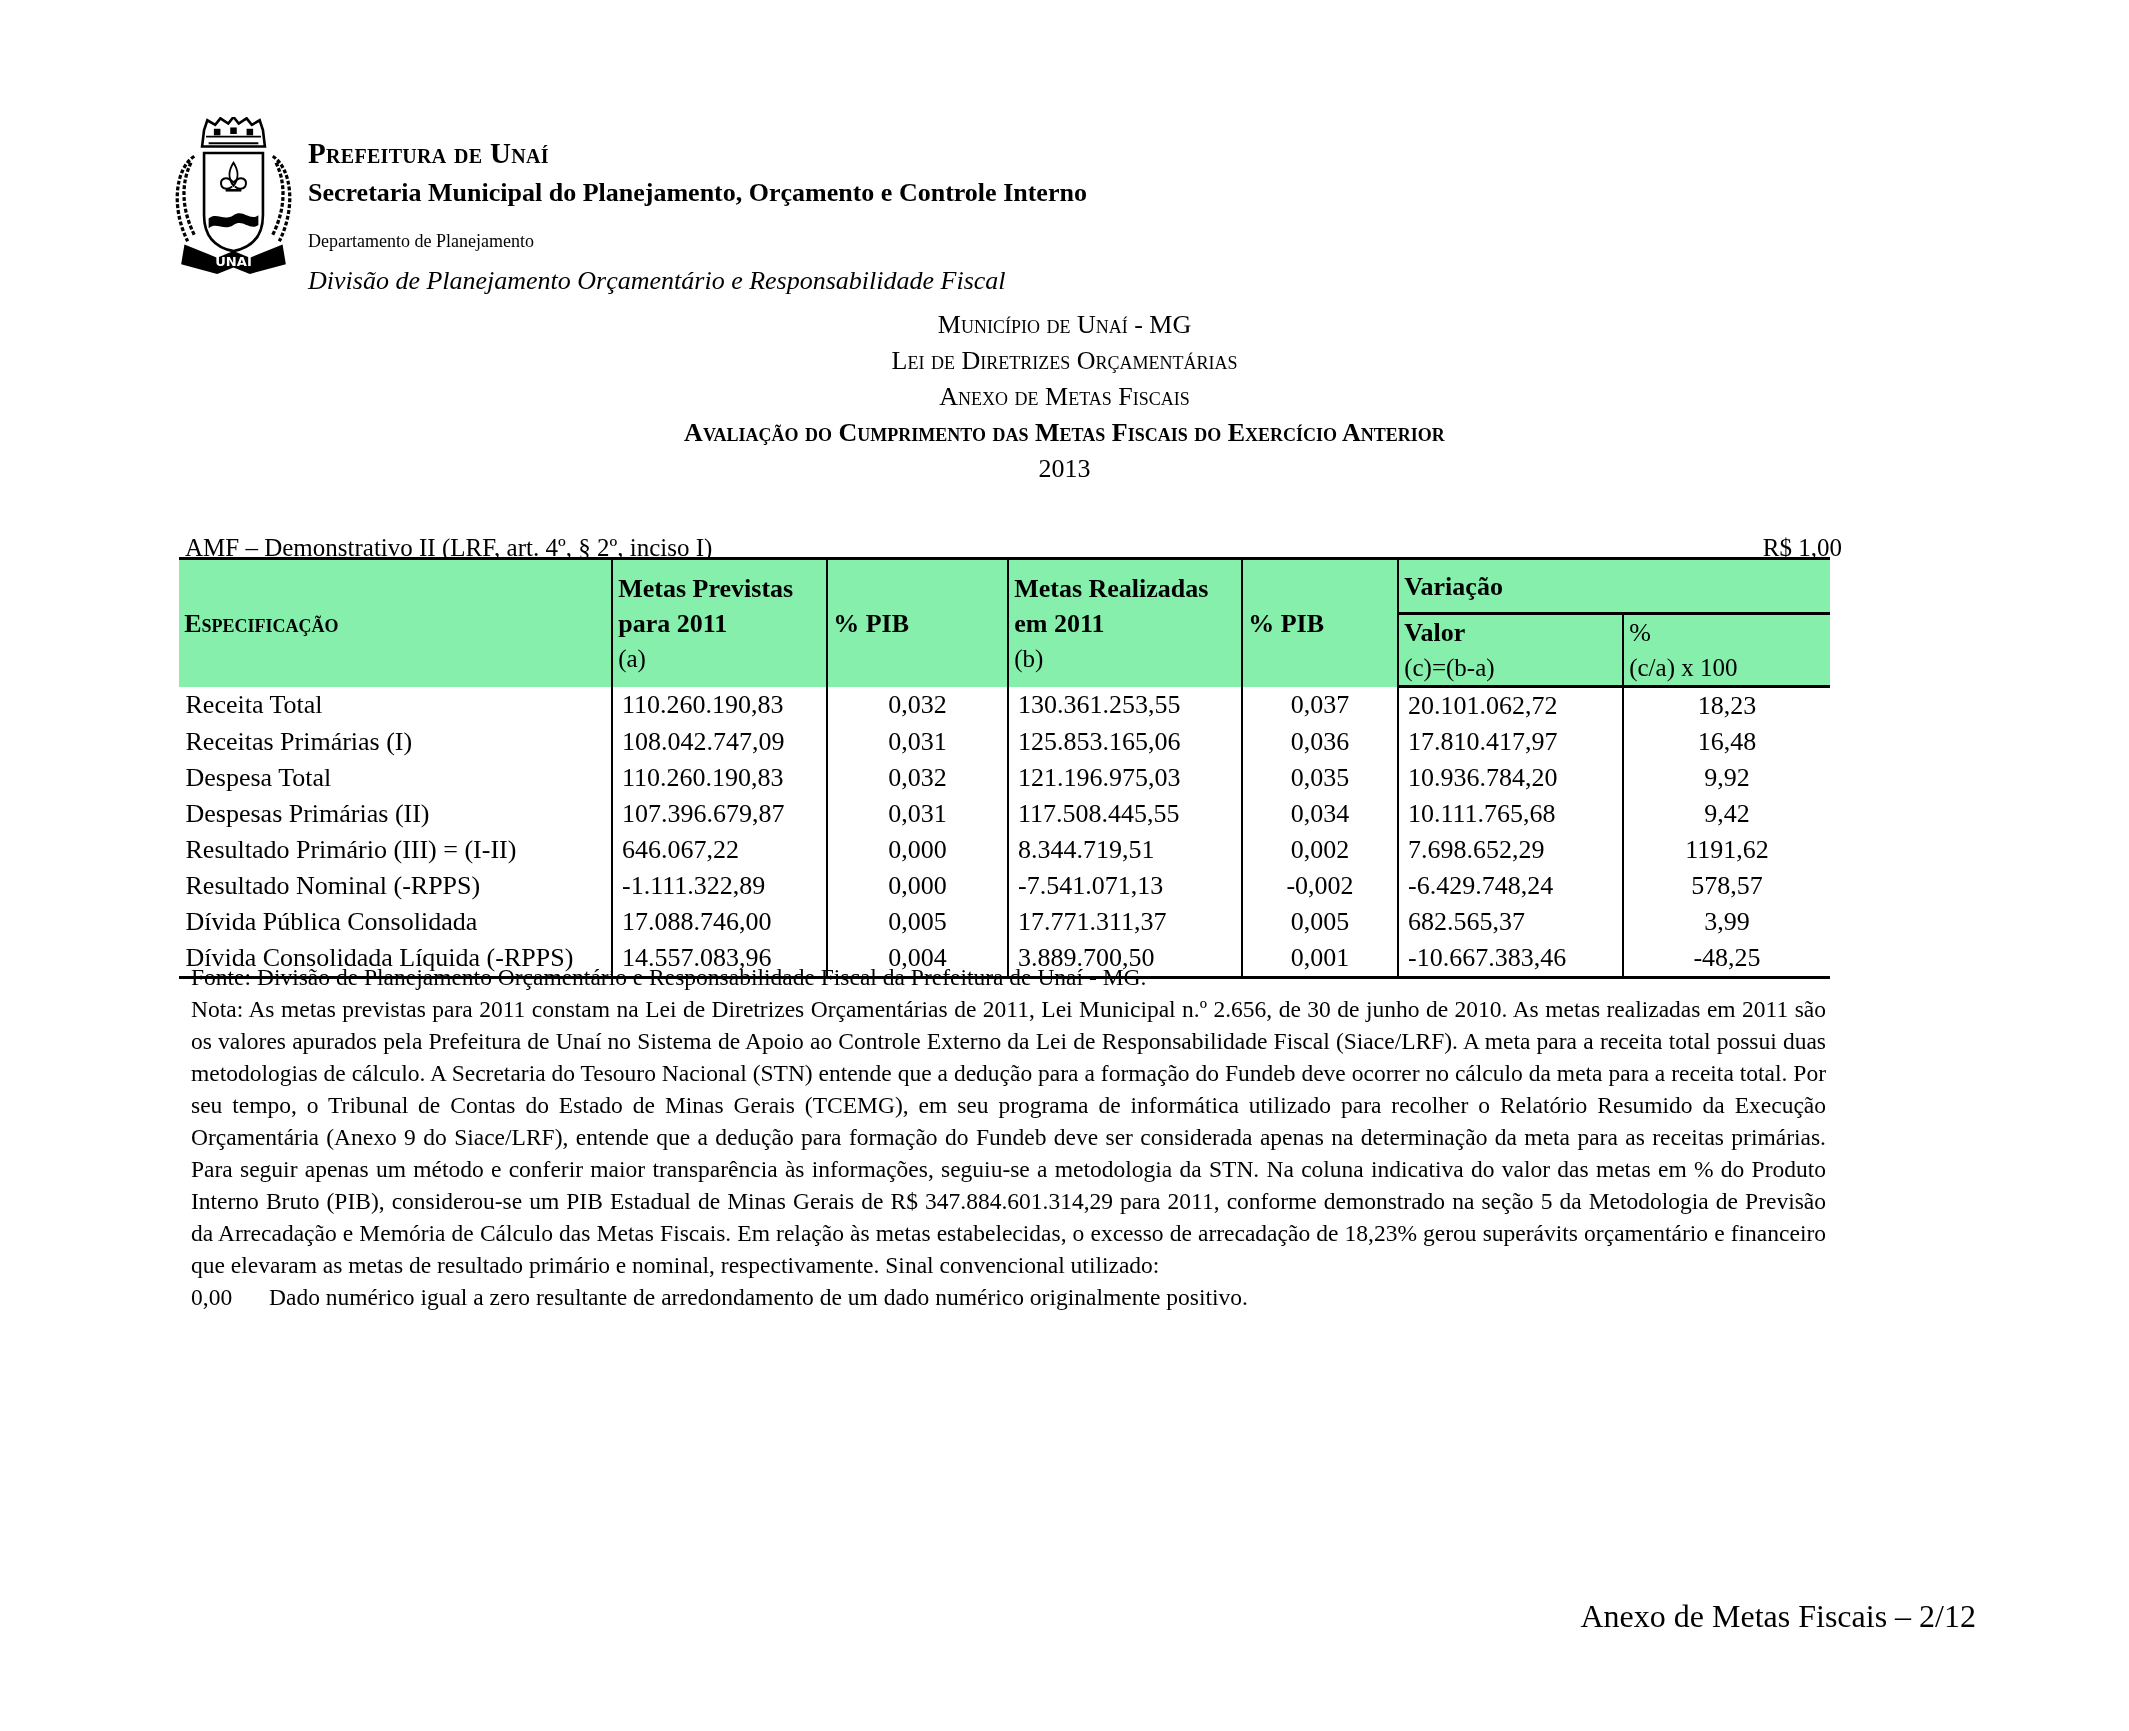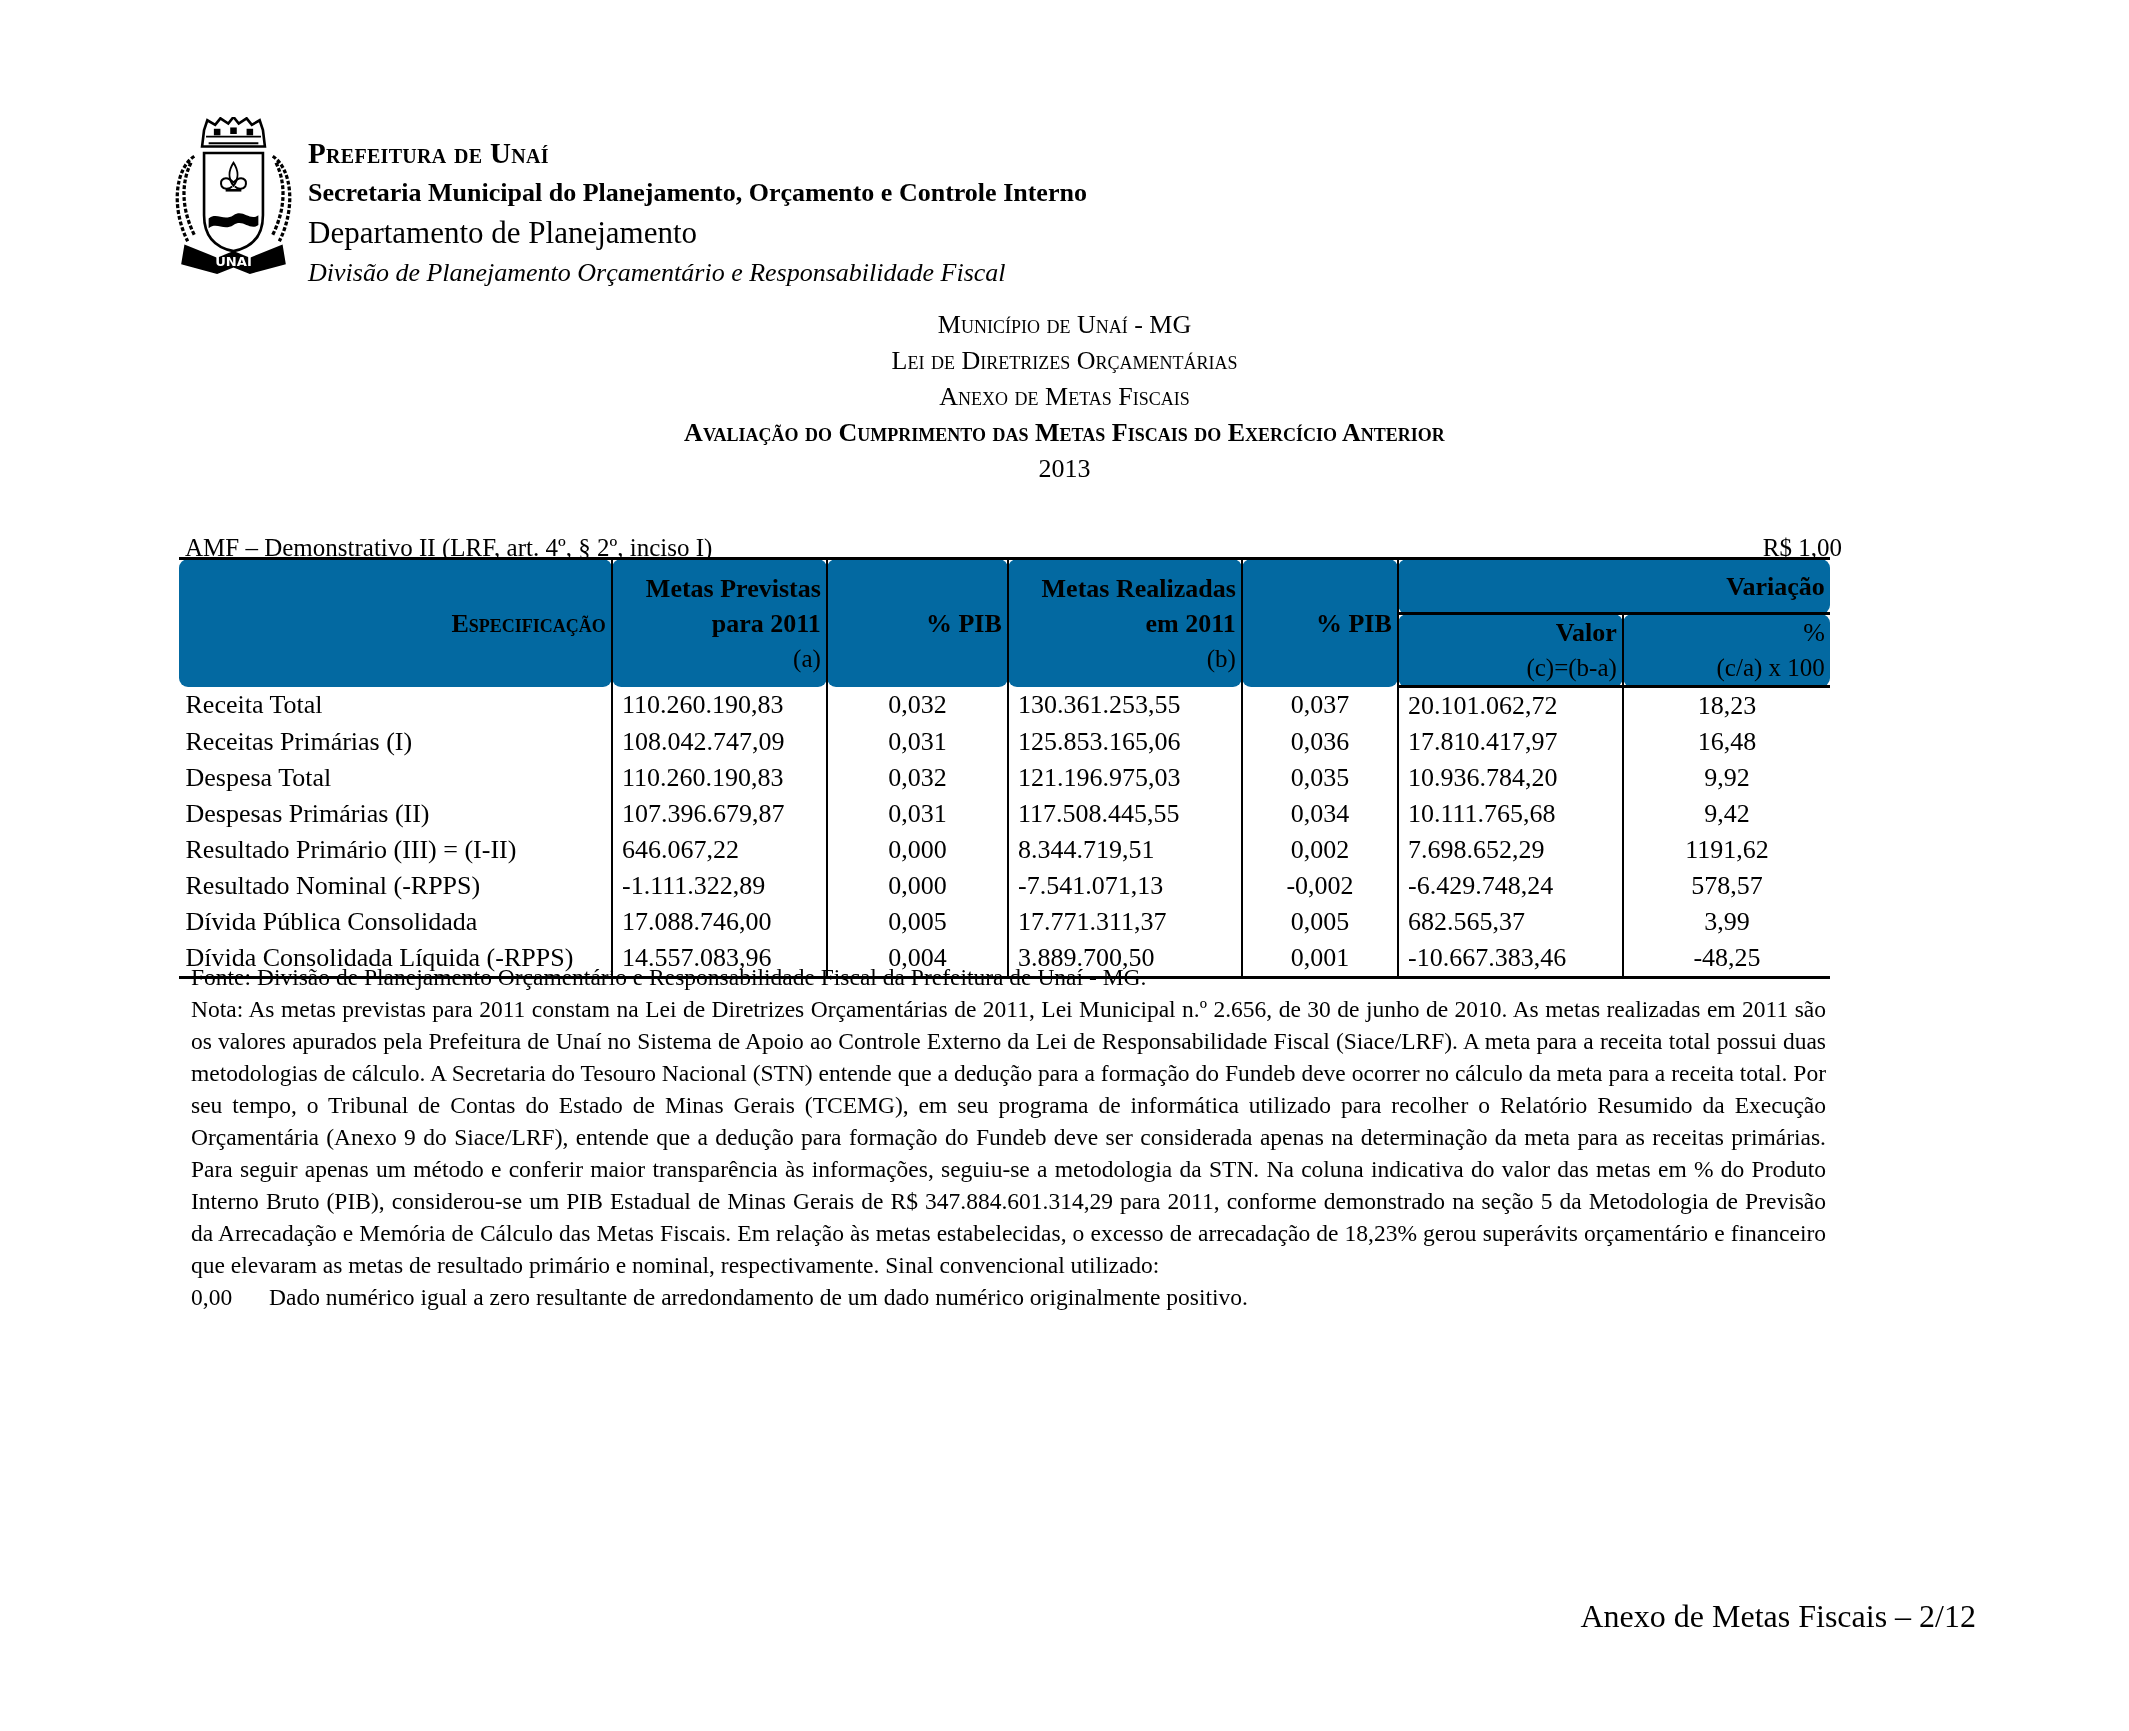"Departamento de Planejamento" .lh-dept { font-size: 31px -> 18px; margin-top: none -> 8px }
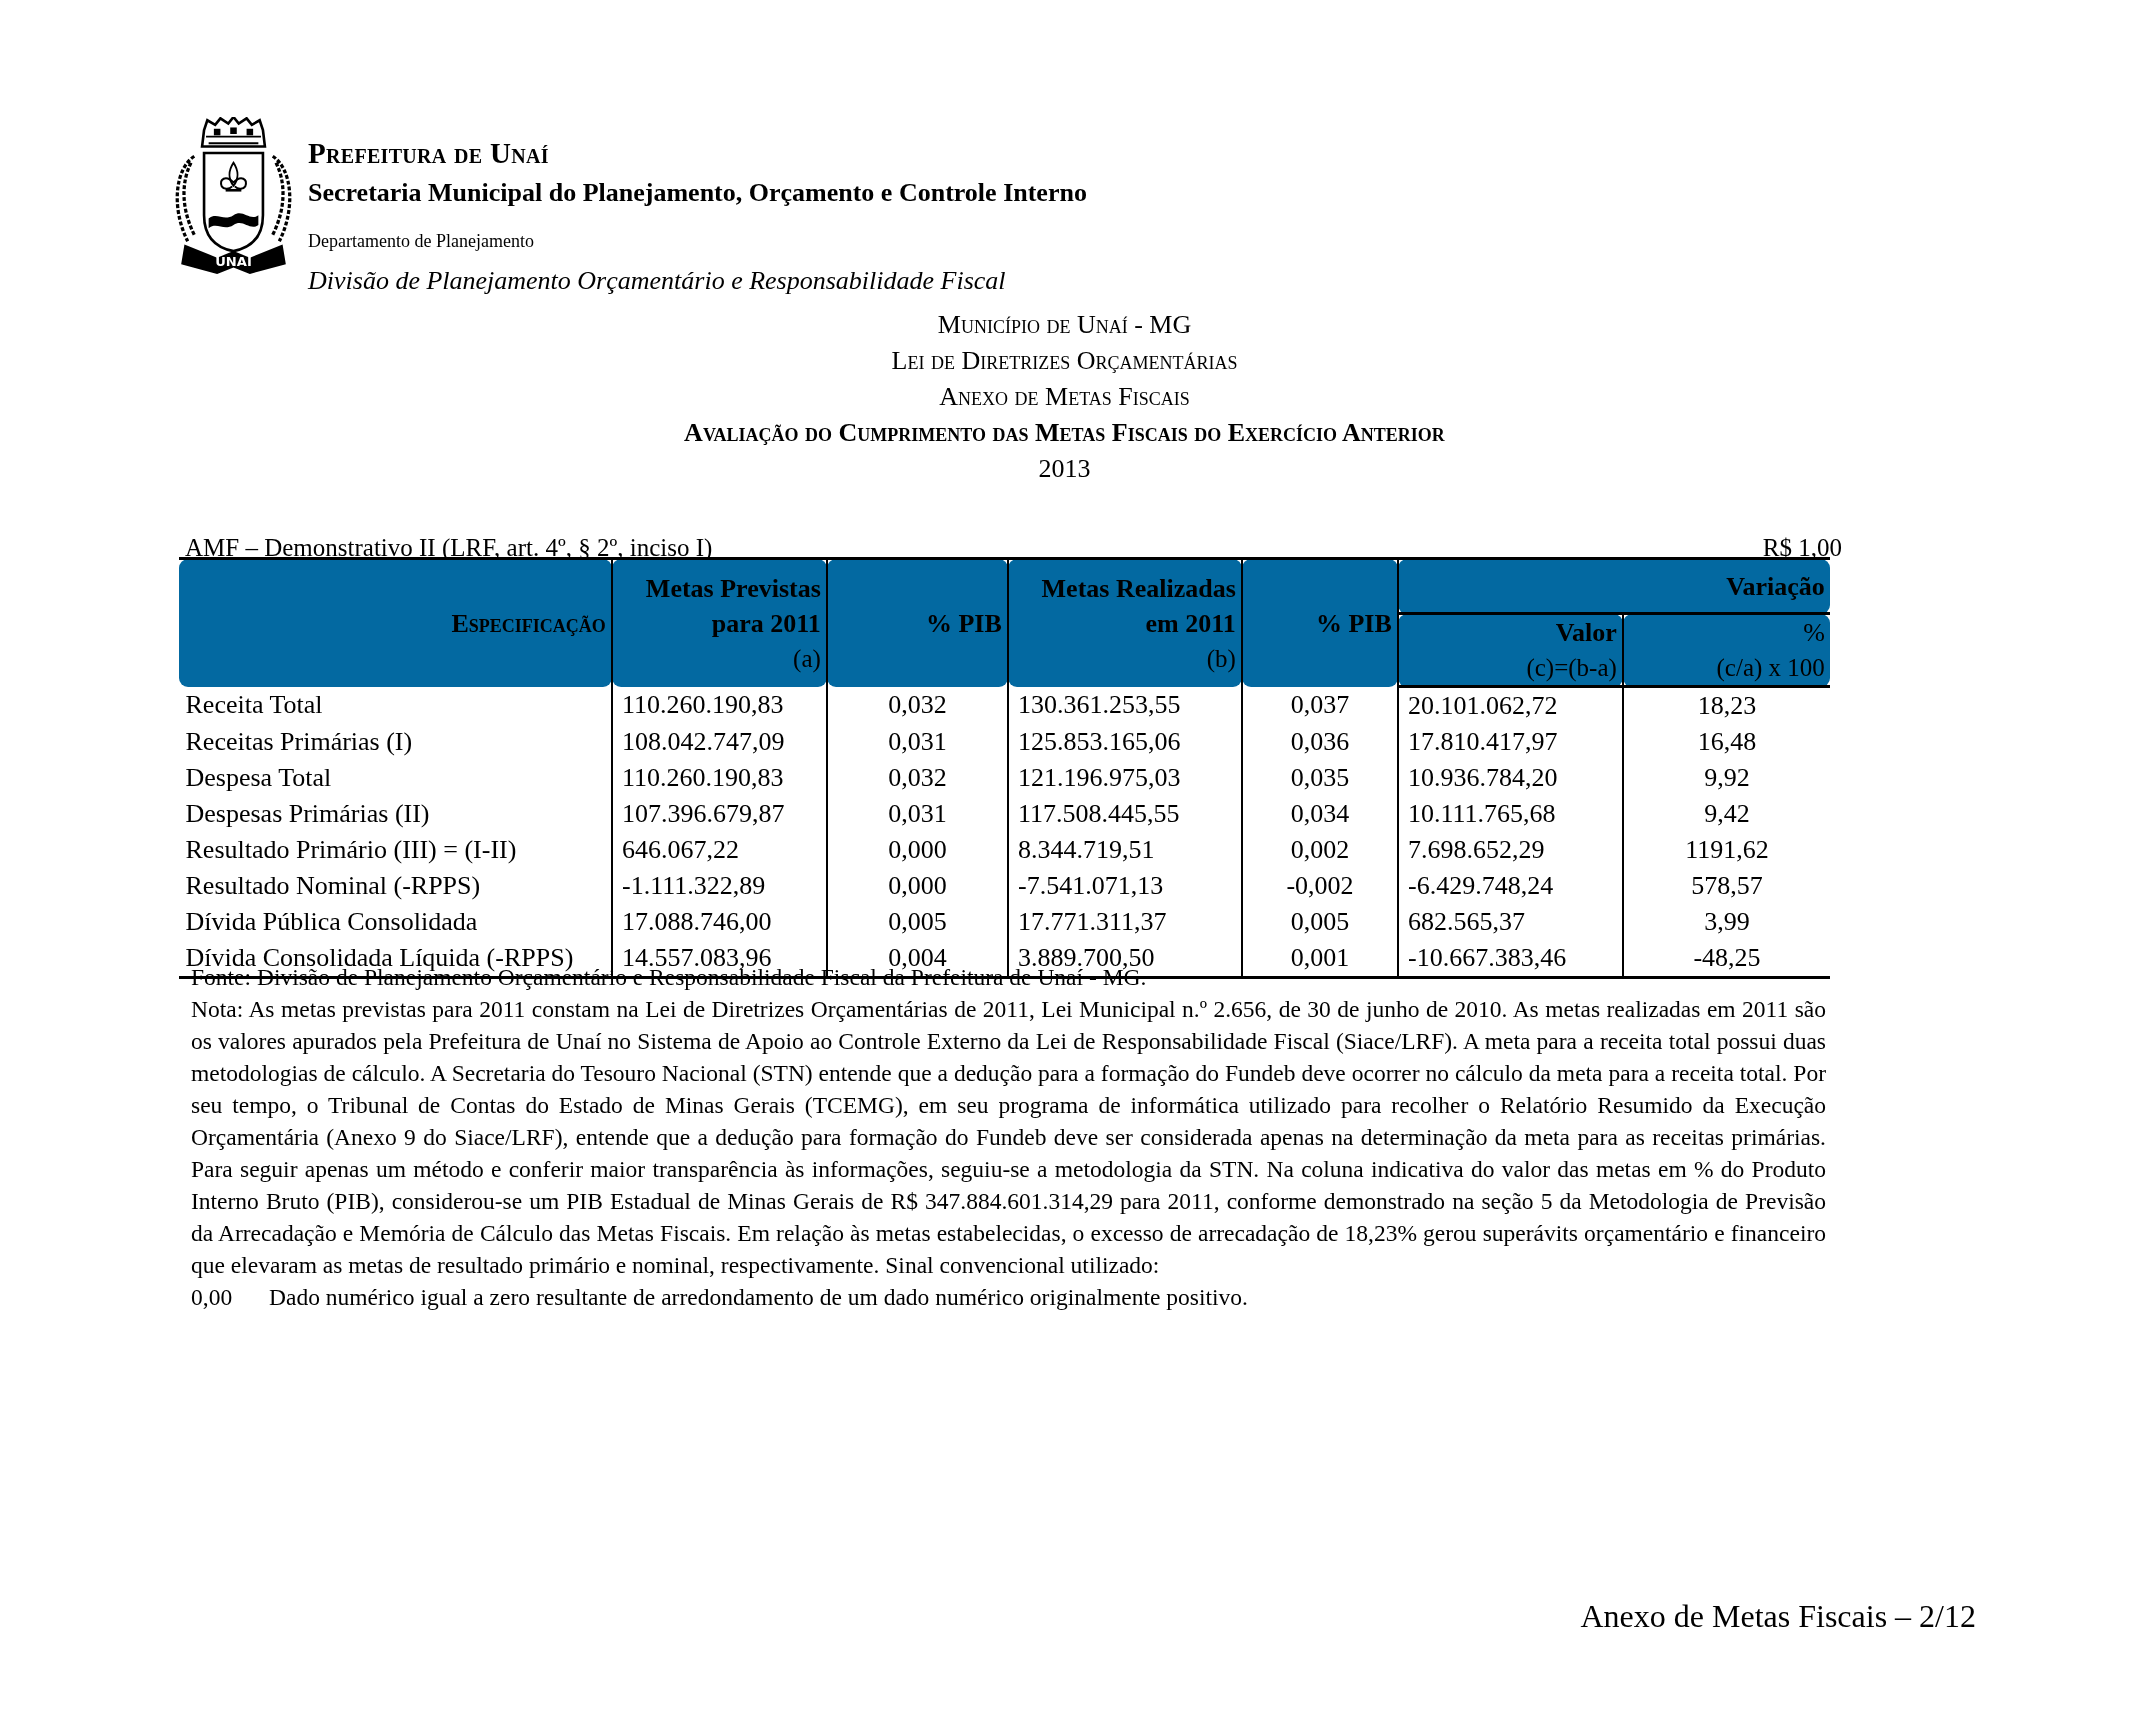"Metas Previstas" .tbl thead th { background: #0369a1 -> #86efac; border-radius: 9px -> none; text-align: right -> left }
